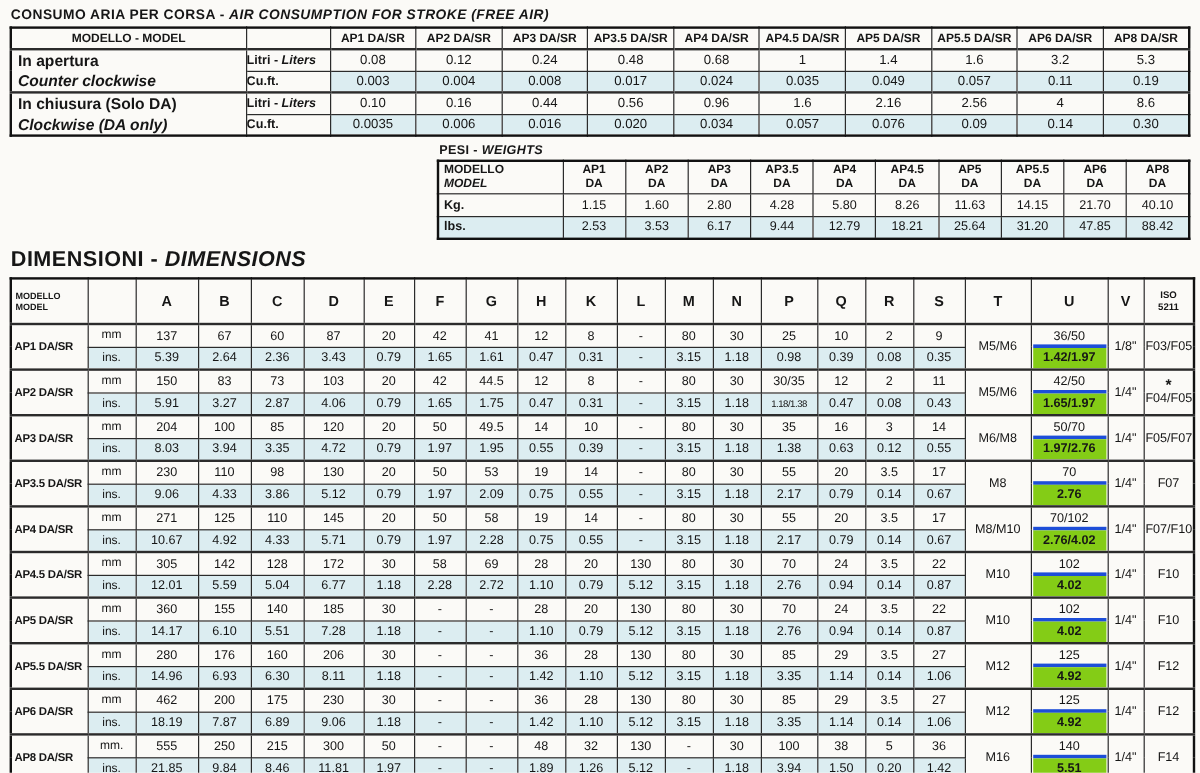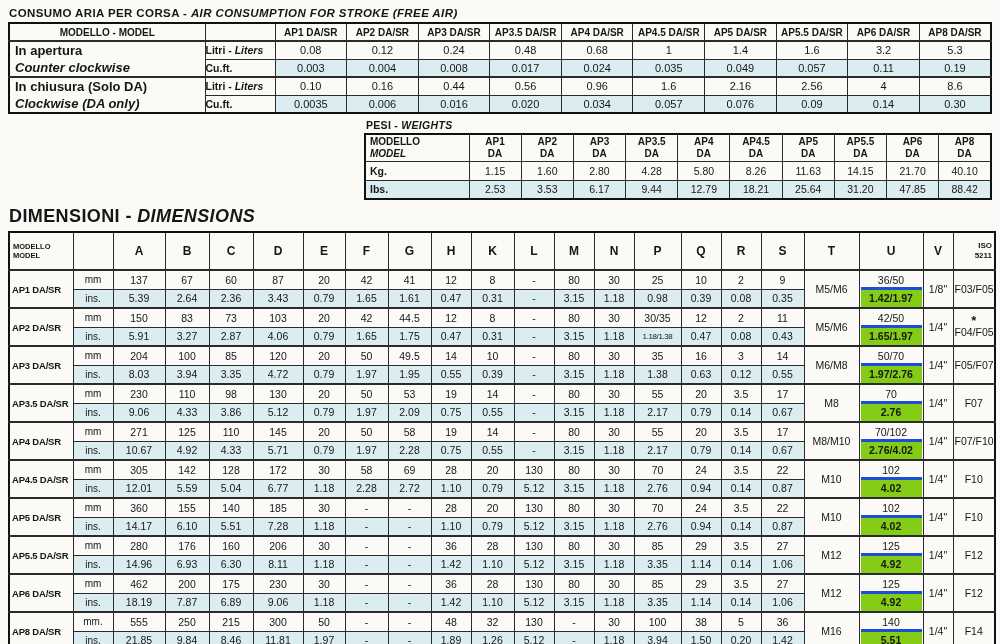"ISO" .dtable thead .disohead { text-align: right -> none }
